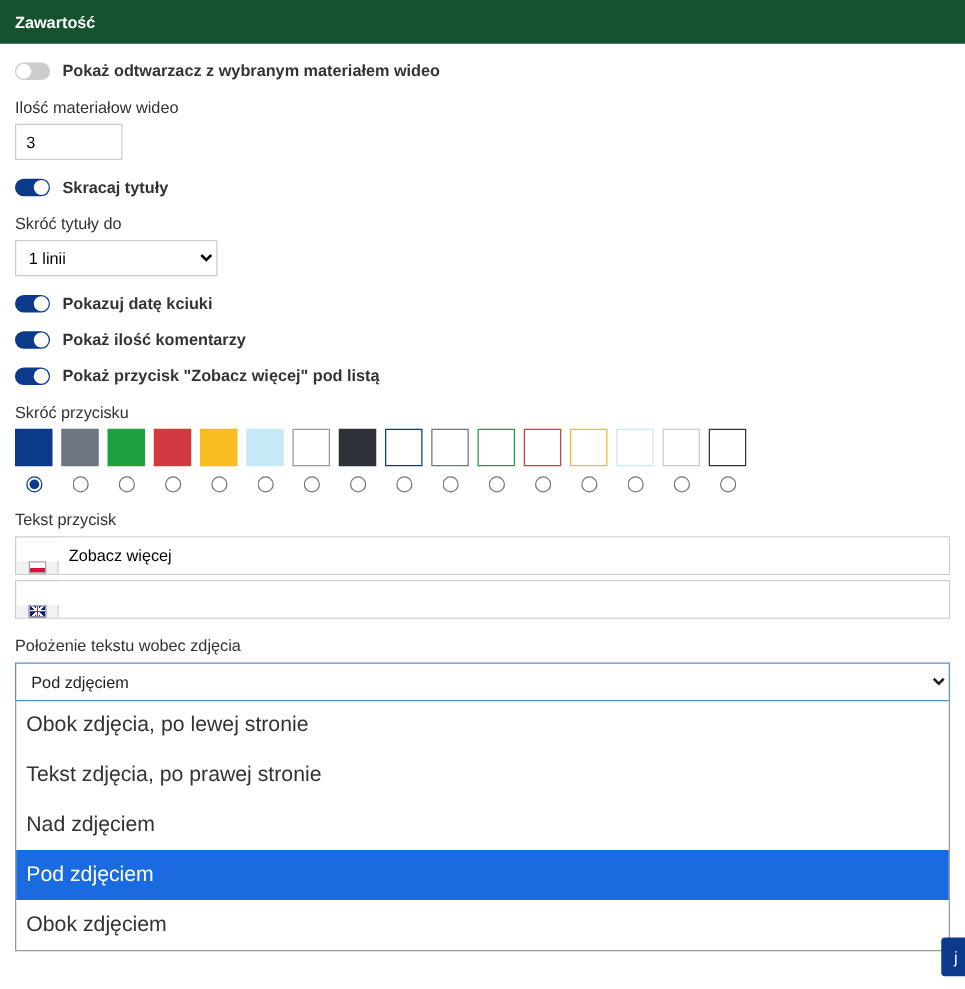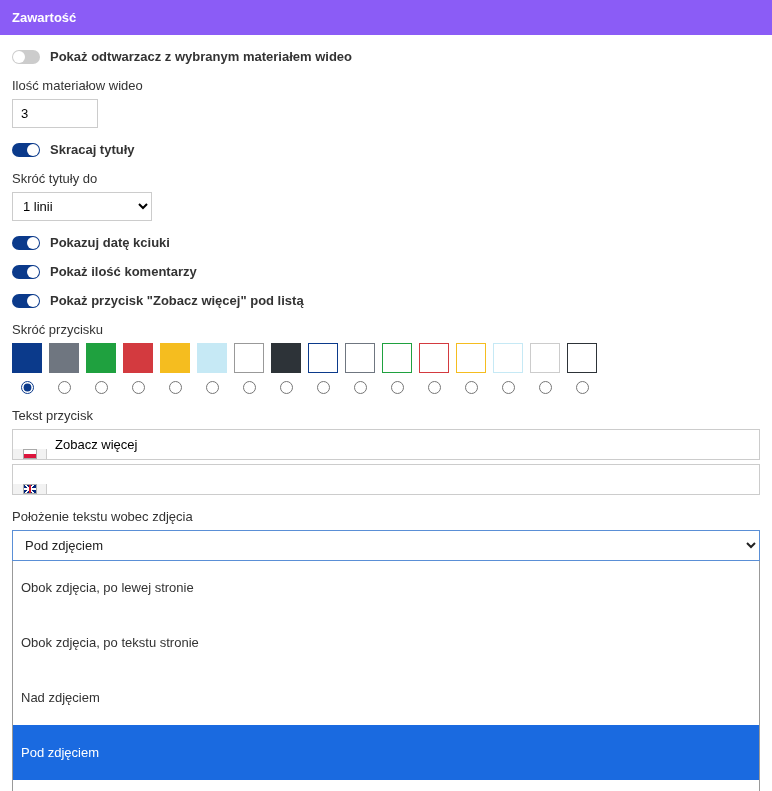"Zawartość" .header { background: #8b5cf6 -> #14532d }
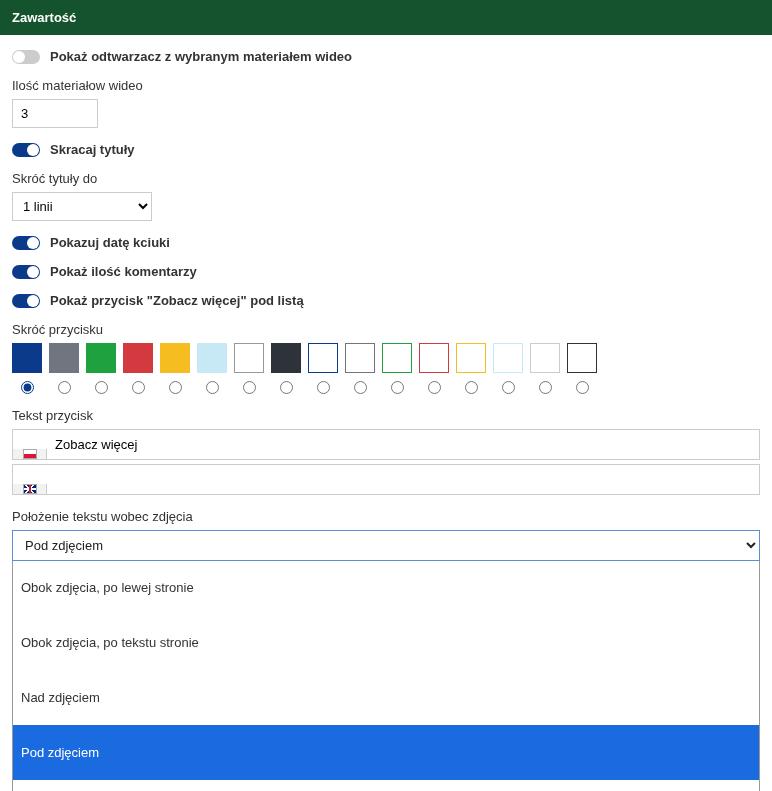"1 linii" .select-input { width: 140px -> 162px }
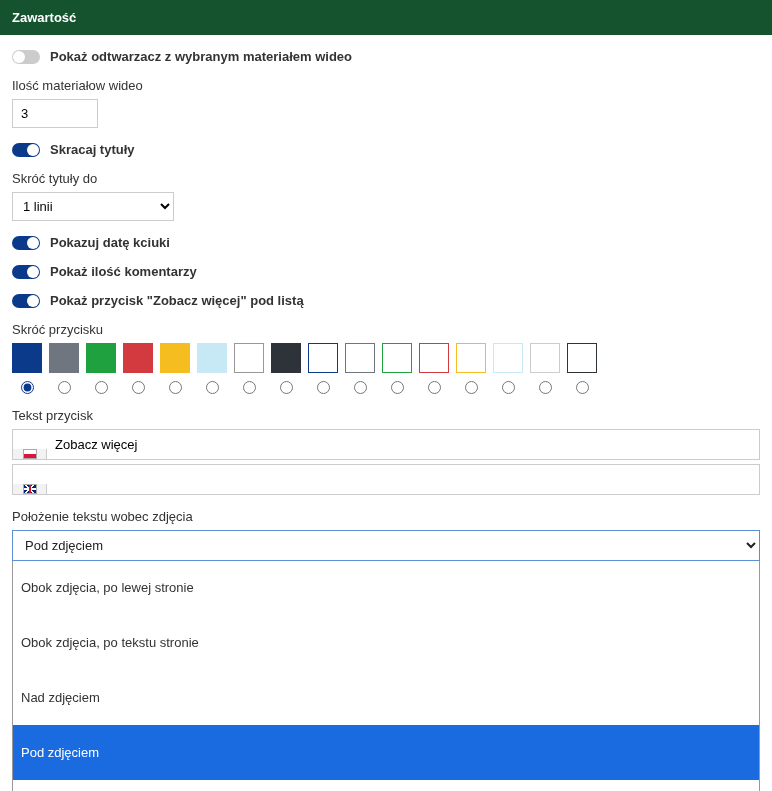"Obok zdjęcia, po lewej stronie" .dropdown-option { font-size: 13px -> 17px; padding: 20px 8px -> 10px 8px }
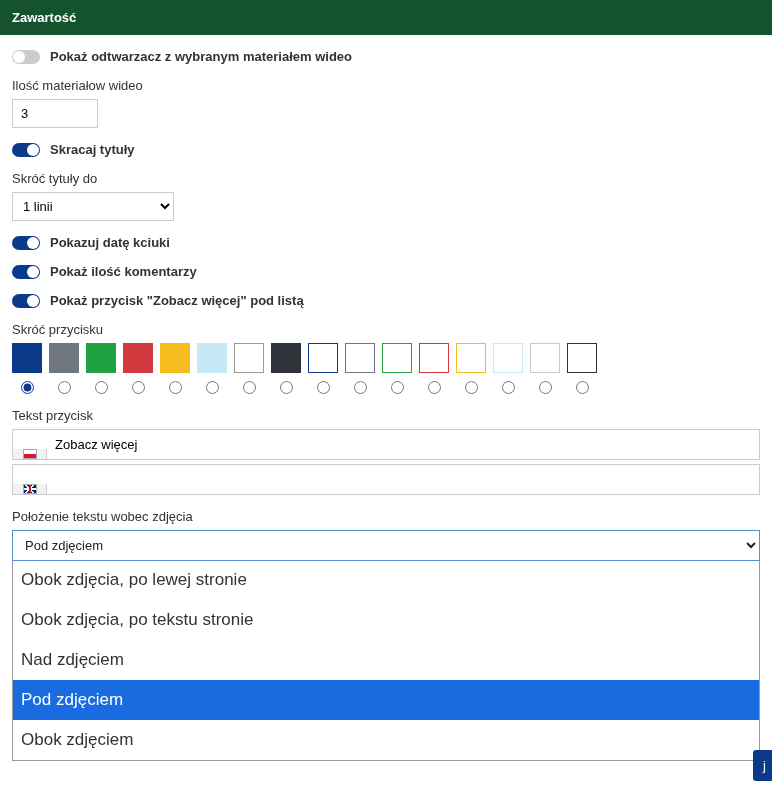"Obok zdjęcia, po tekstu stronie" div.dropdown-option { text: Obok zdjęcia, po tekstu -> Tekst zdjęcia, po prawej }
